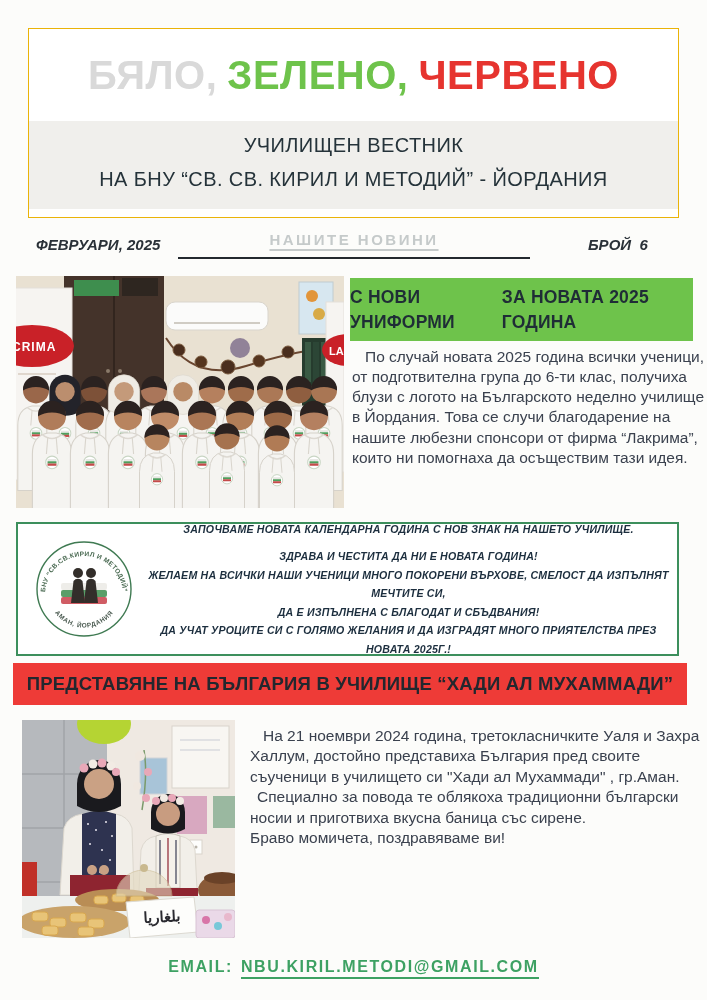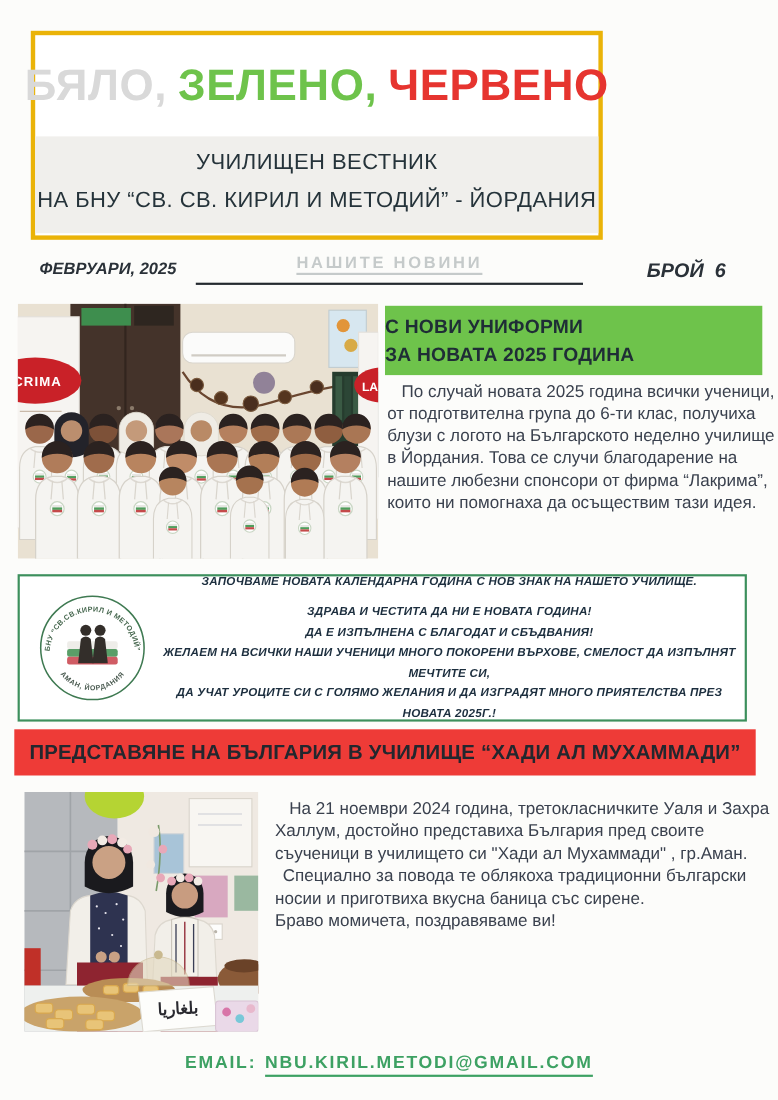"БЯЛО," .masthead { border: 4px solid #eab308 -> 1px solid #eab308; width: 520px -> 651px }
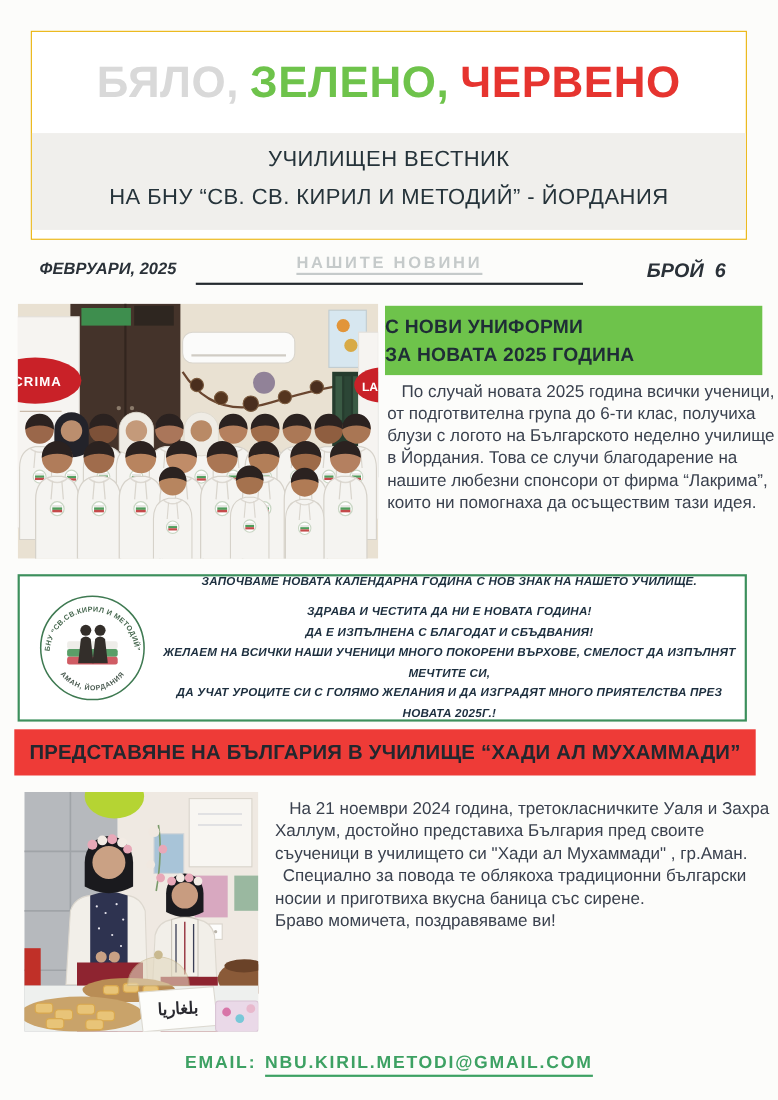"БРОЙ 6" .issue-num { font-size: 18px -> 15px }
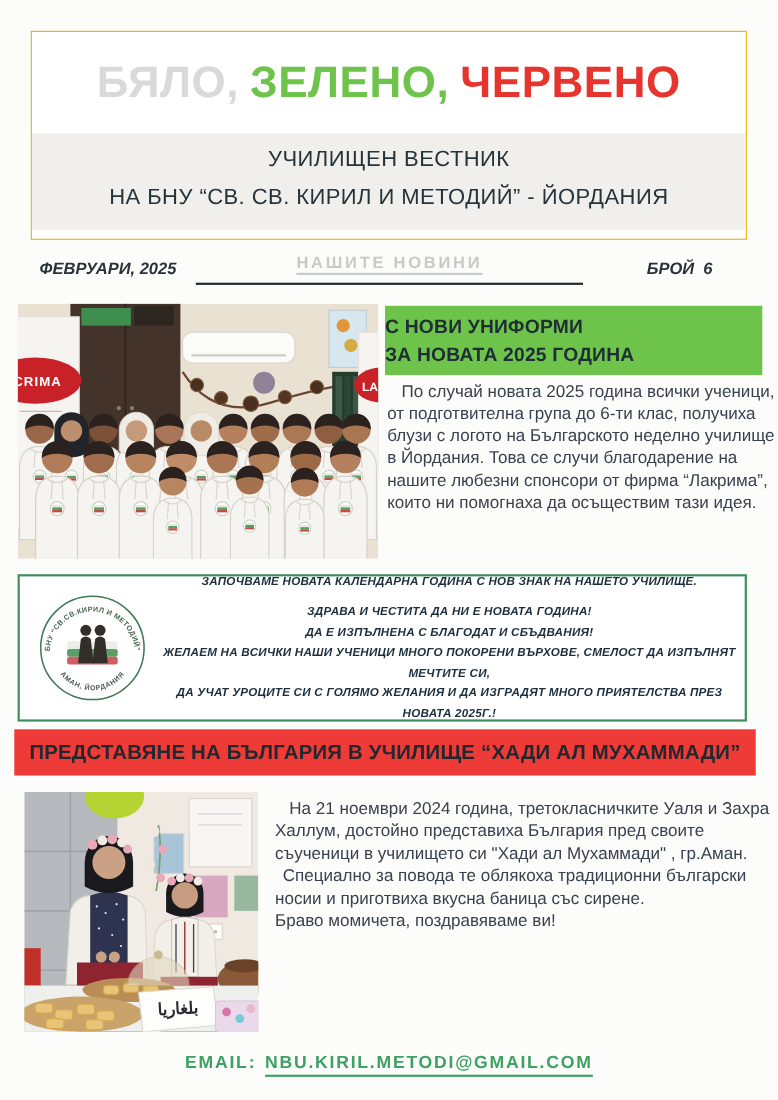"С НОВИ УНИФОРМИ" .headline-green { align-items: flex-start -> center; flex-direction: column -> row }
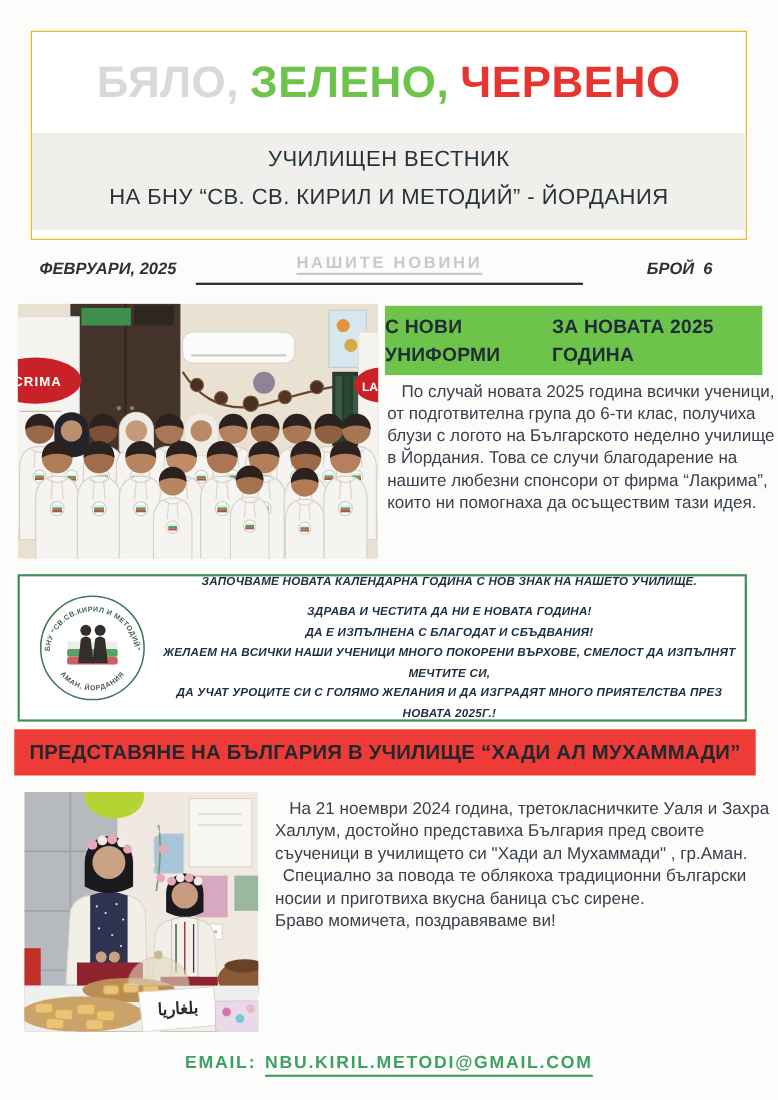"ДА Е ИЗПЪЛНЕНА С БЛАГОДАТ" div { order: before "ЖЕЛАЕМ НА ВСИЧКИ НАШИ УЧЕНИЦИ" -> after "ЖЕЛАЕМ НА ВСИЧКИ НАШИ УЧЕНИЦИ" }
